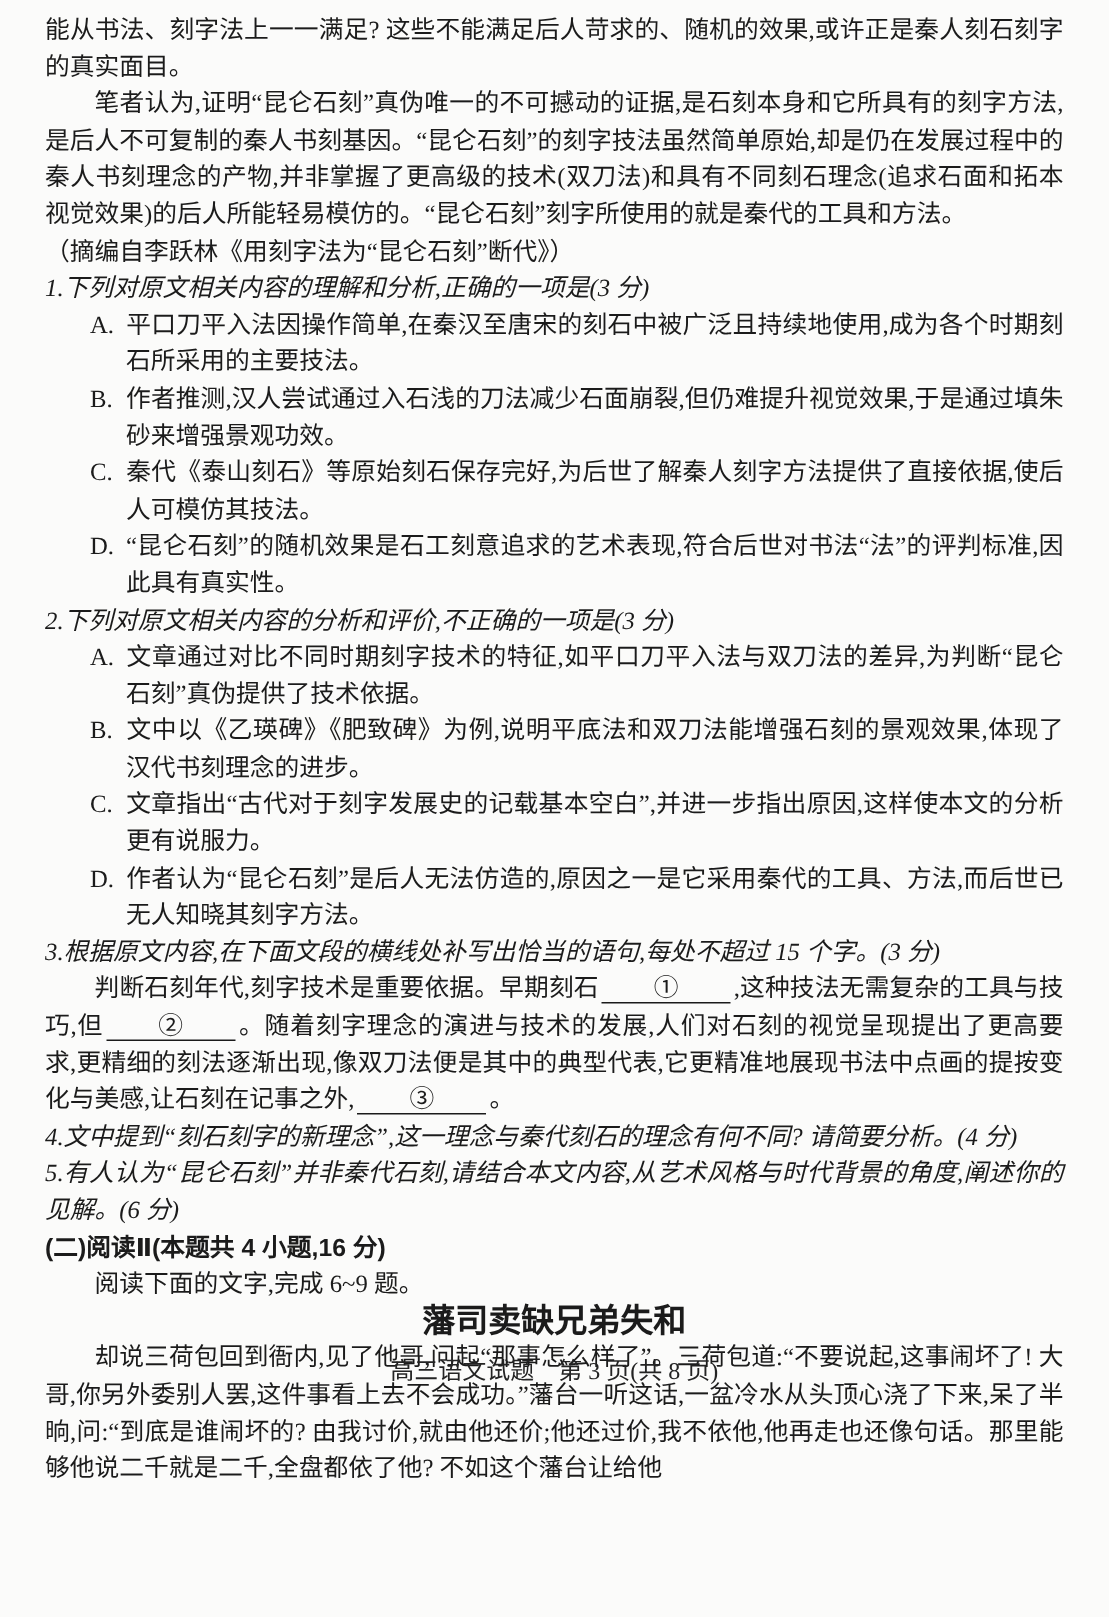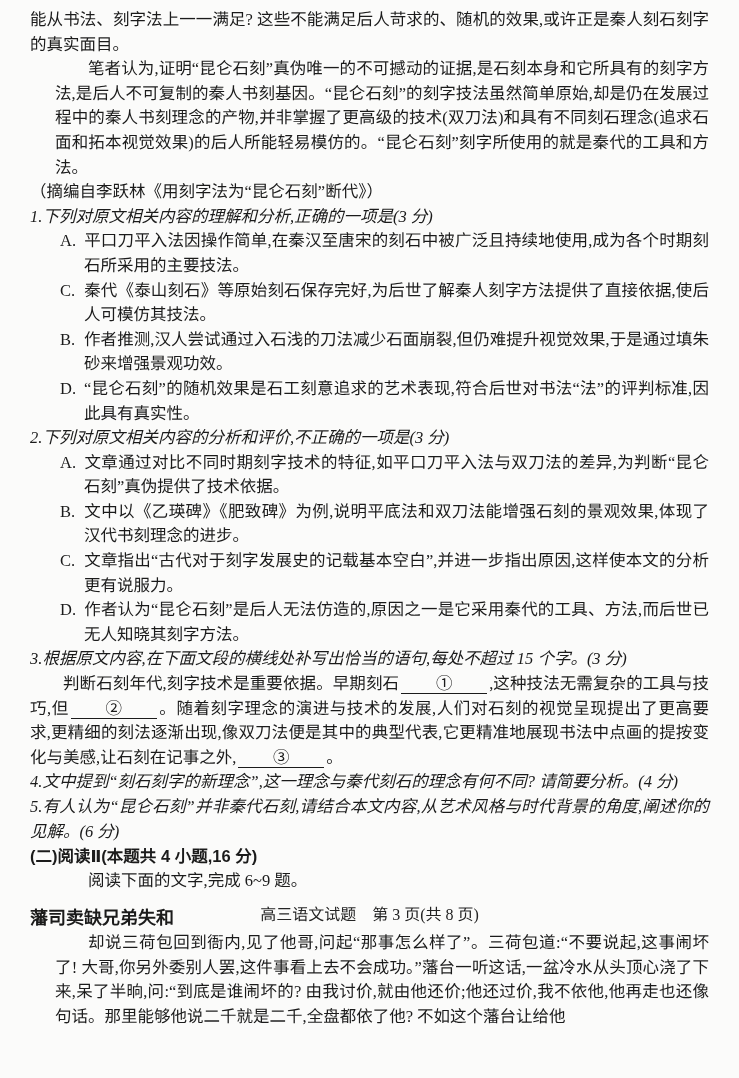"笔者认为,证明“昆仑石刻”真伪唯一的不可撼动的证据,是石刻本身和它所具有的刻字方" .indent { margin-left: 25px -> none }
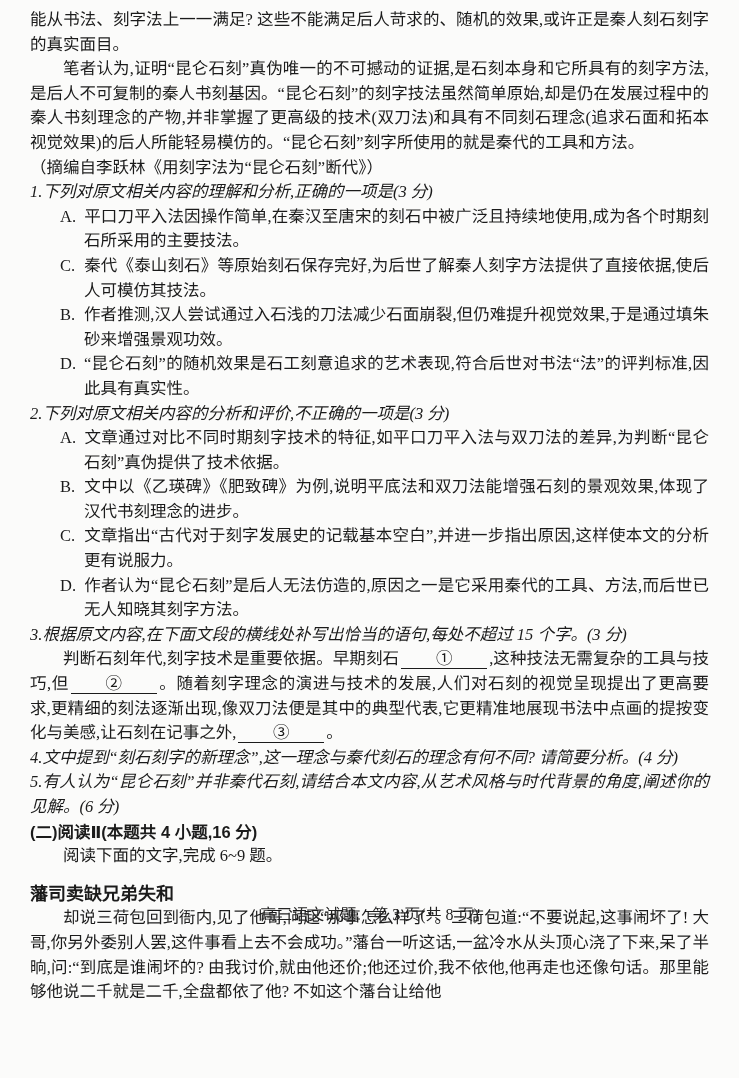"C. 秦代《泰山刻石》等原始刻石保存完好,为后世了解秦人刻字方法提供了直接依据,使后人可模仿其技法。" p.option { order: before "B. 作者推测,汉人尝试通过入石浅的刀法减少石面崩裂,但仍难提升视觉效果,于是通过填朱砂来增强景观功效。" -> after "B. 作者推测,汉人尝试通过入石浅的刀法减少石面崩裂,但仍难提升视觉效果,于是通过填朱砂来增强景观功效。" }
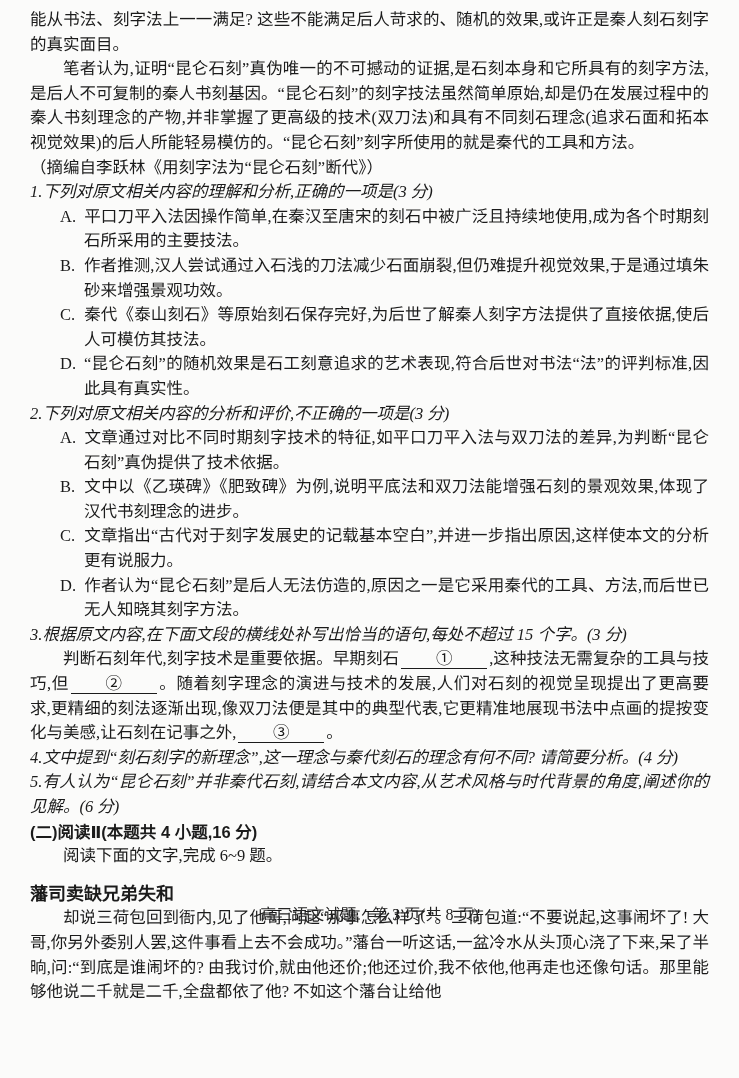"藩司卖缺兄弟失和" .story-title { font-size: 18px -> 22px; margin-top: 13px -> none; text-align: left -> center }
